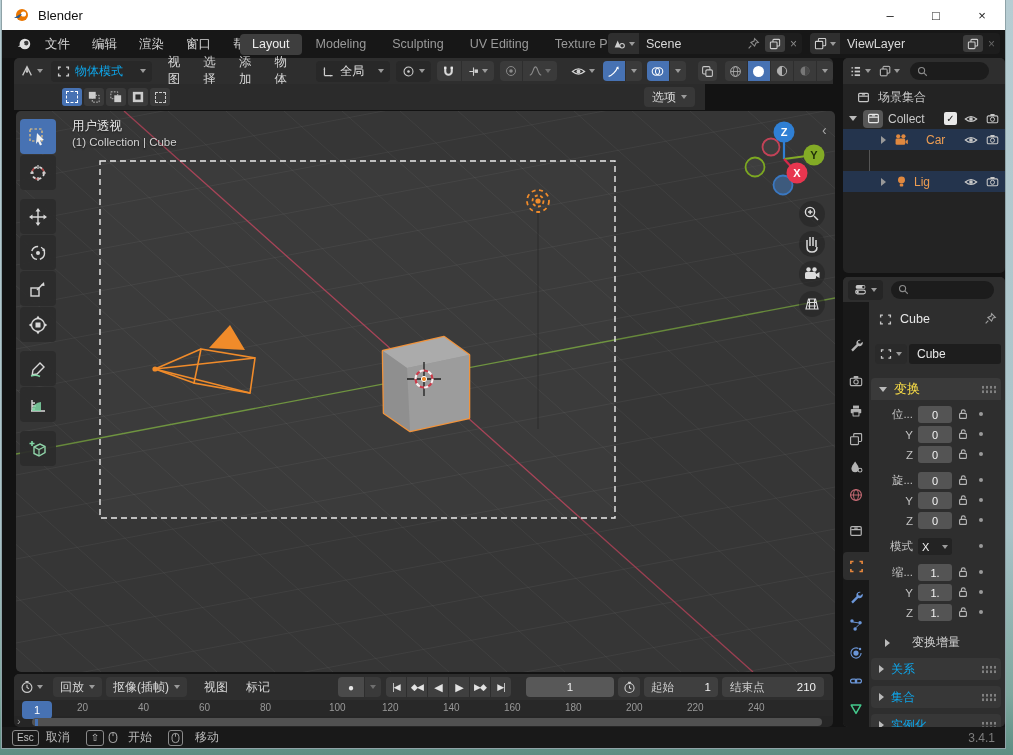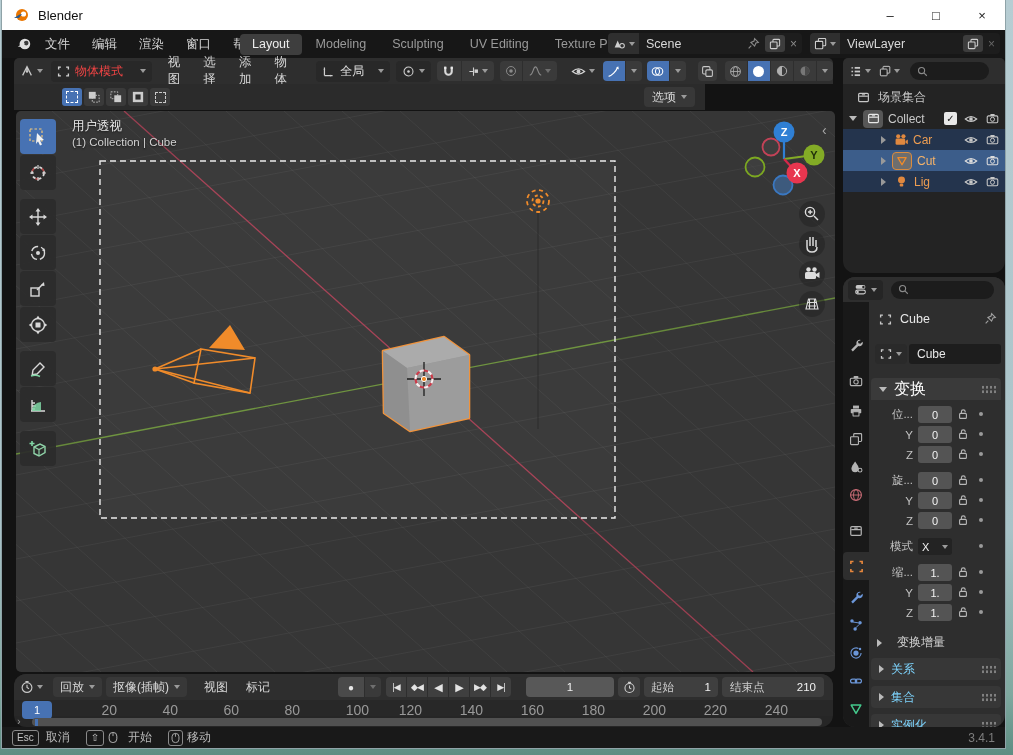"物体模式" span { color: #ef4444 -> #0ea5e9 }
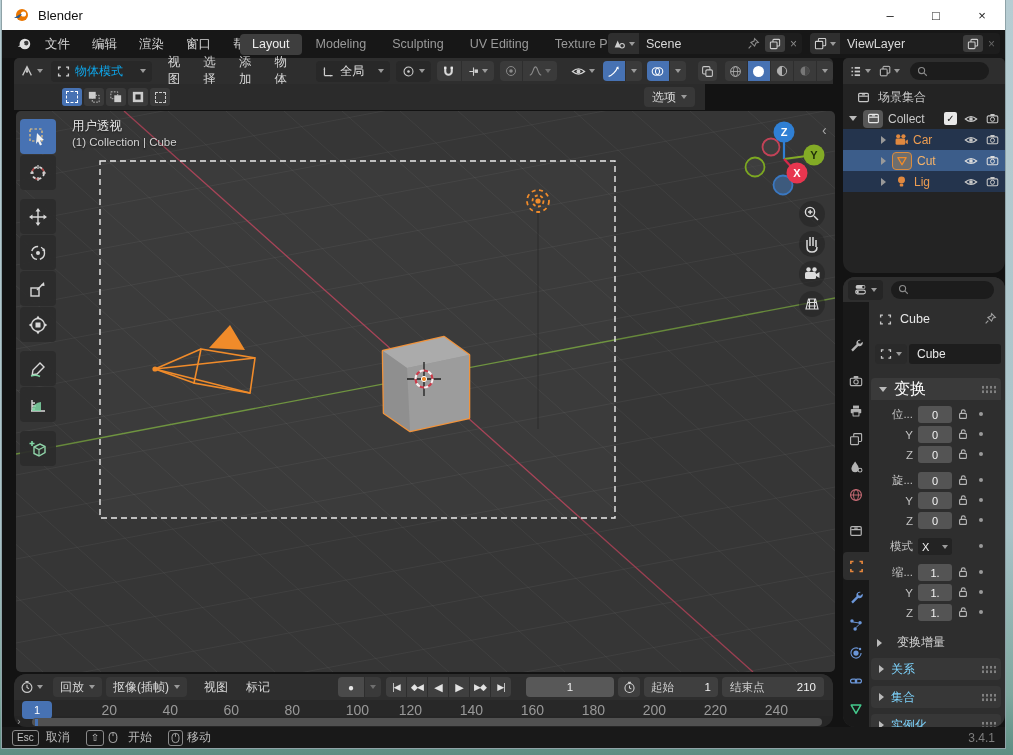"场景集合" .region { border-radius: 12px -> 5px }
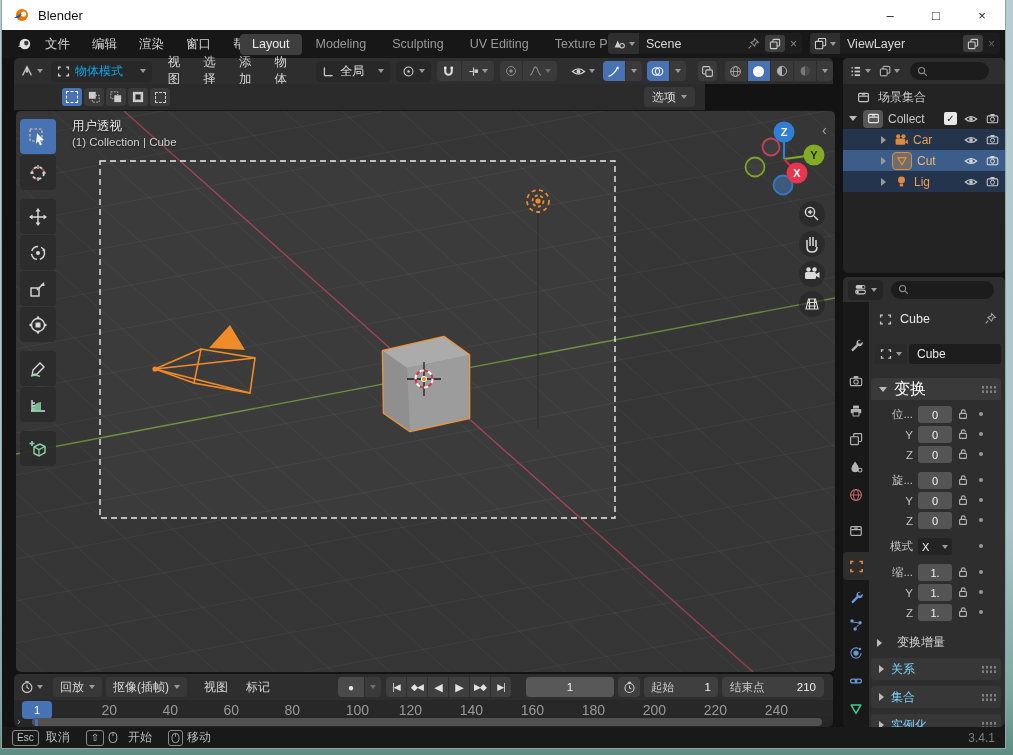"Car" span.ol-name { margin-left: 5px -> 18px }
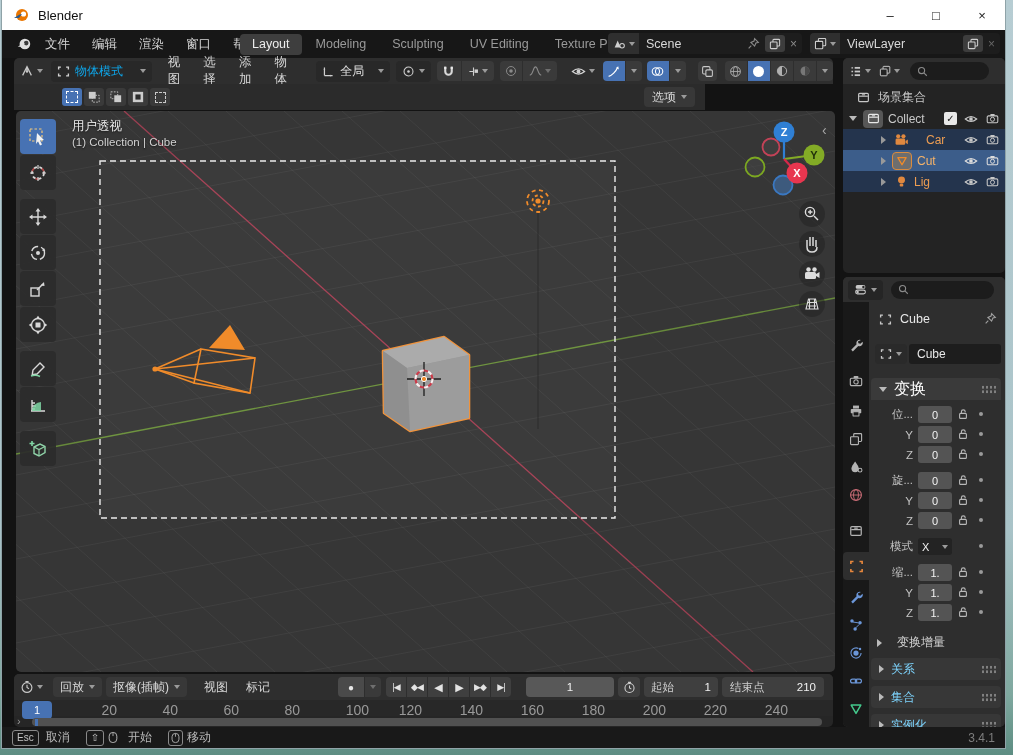"Cut" div.ol-row { html: <div> <span></span> <span> <svg> <use></use> </svg> </span> <span>Cut</span> <svg> <use></use> </svg> <svg> <use></use> </svg> </div> -> none }
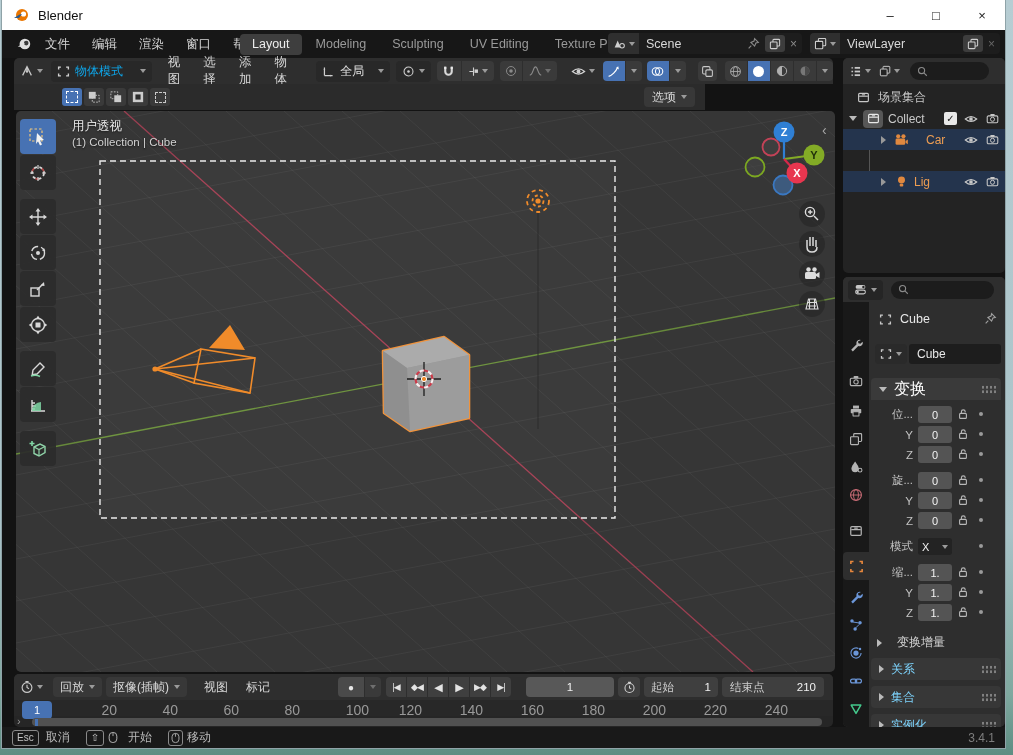"变换" span { color: #ffffff -> #fde047; font-size: 16px -> 13px }
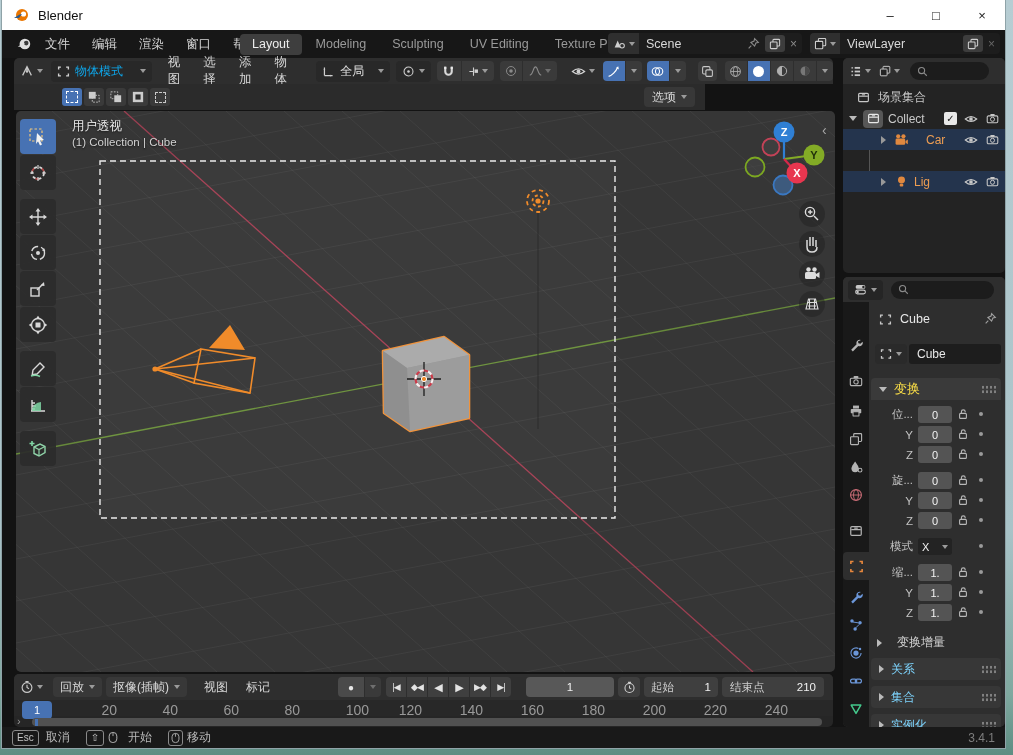"变换增量" div.abs { gap: 15px -> 22px; left: 8px -> 16px }
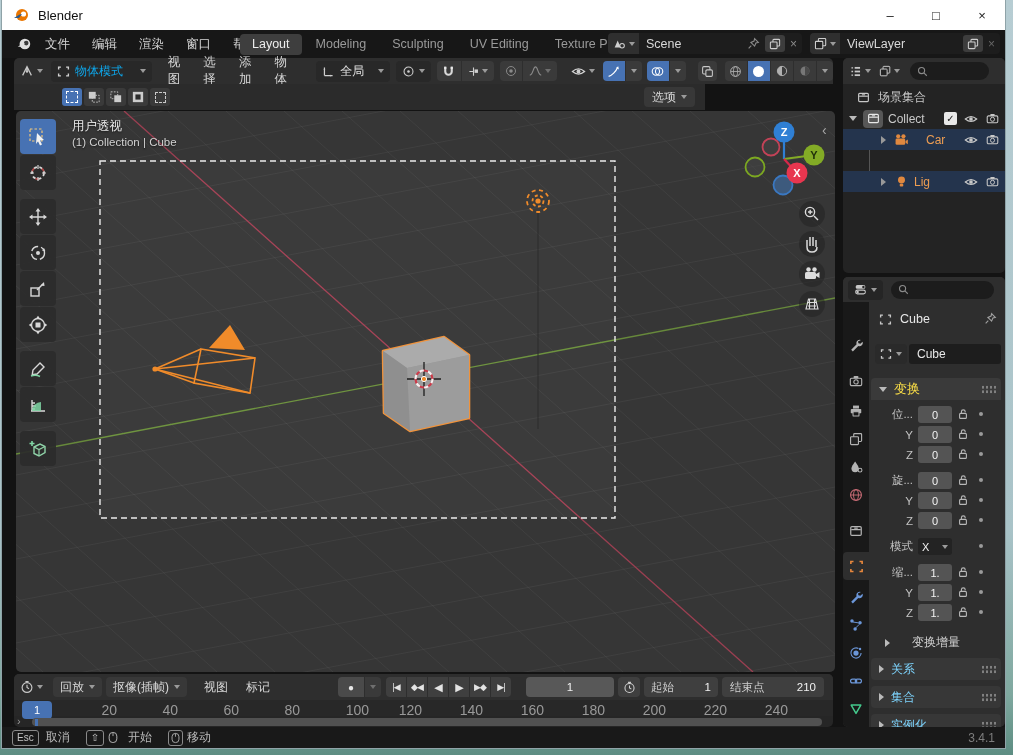"关系" .panelhdr { color: #7dd3fc -> #0ea5e9 }
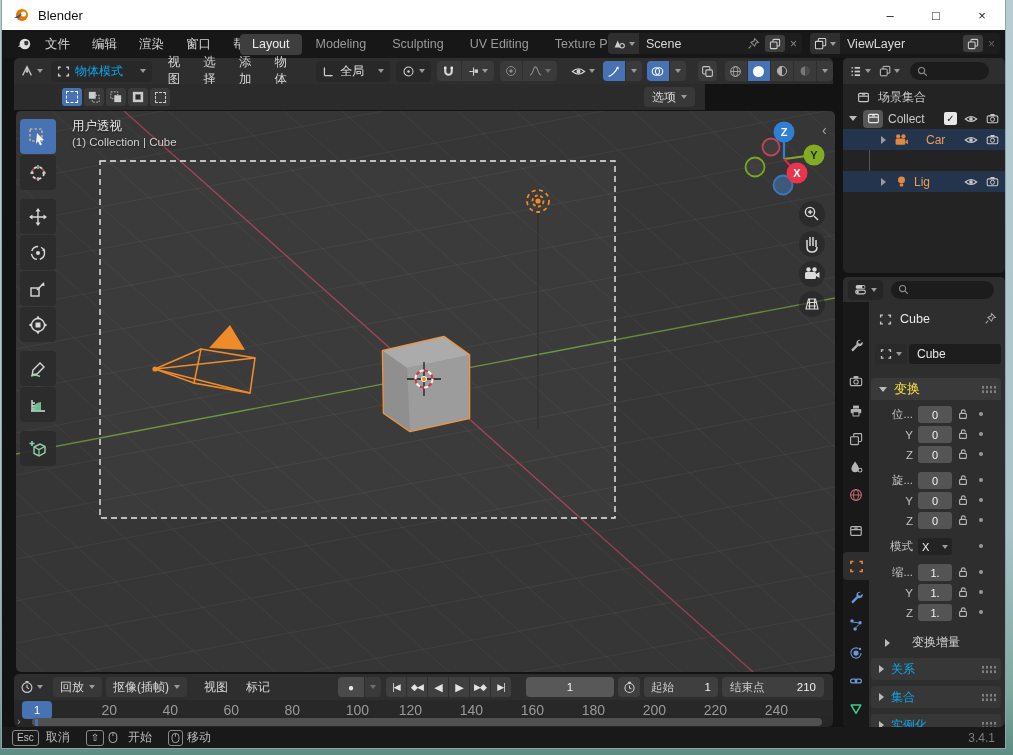"20" .tick { font-size: 14px -> 10px; text-align: right -> left }
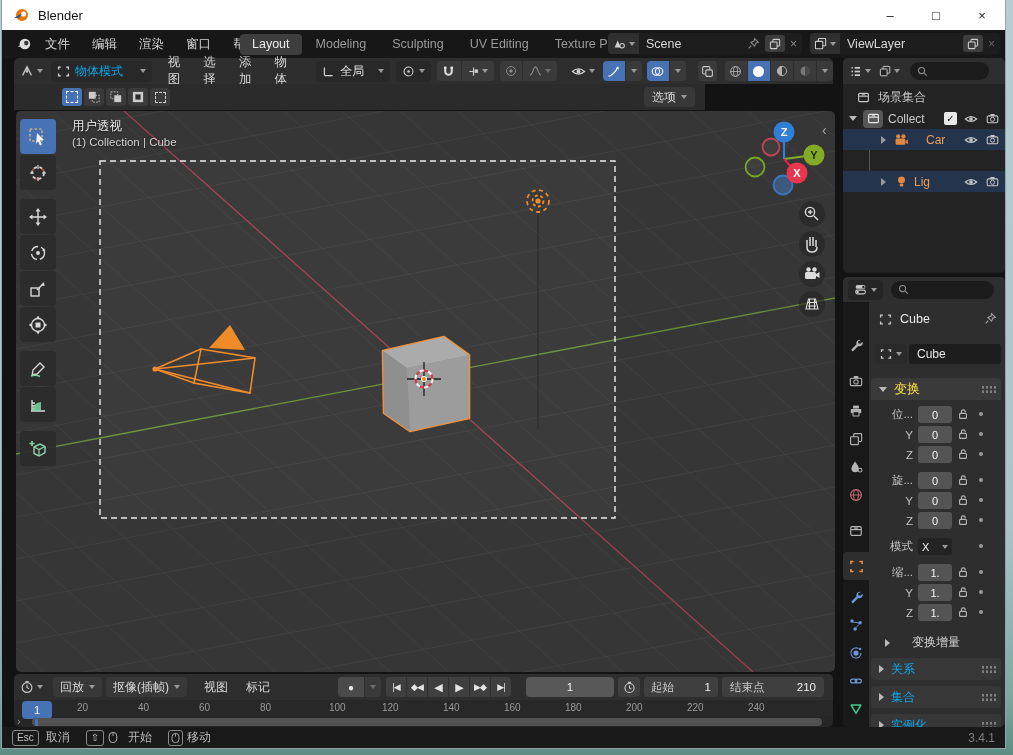"移动" span.hint { margin-left: 4px -> 12px }
